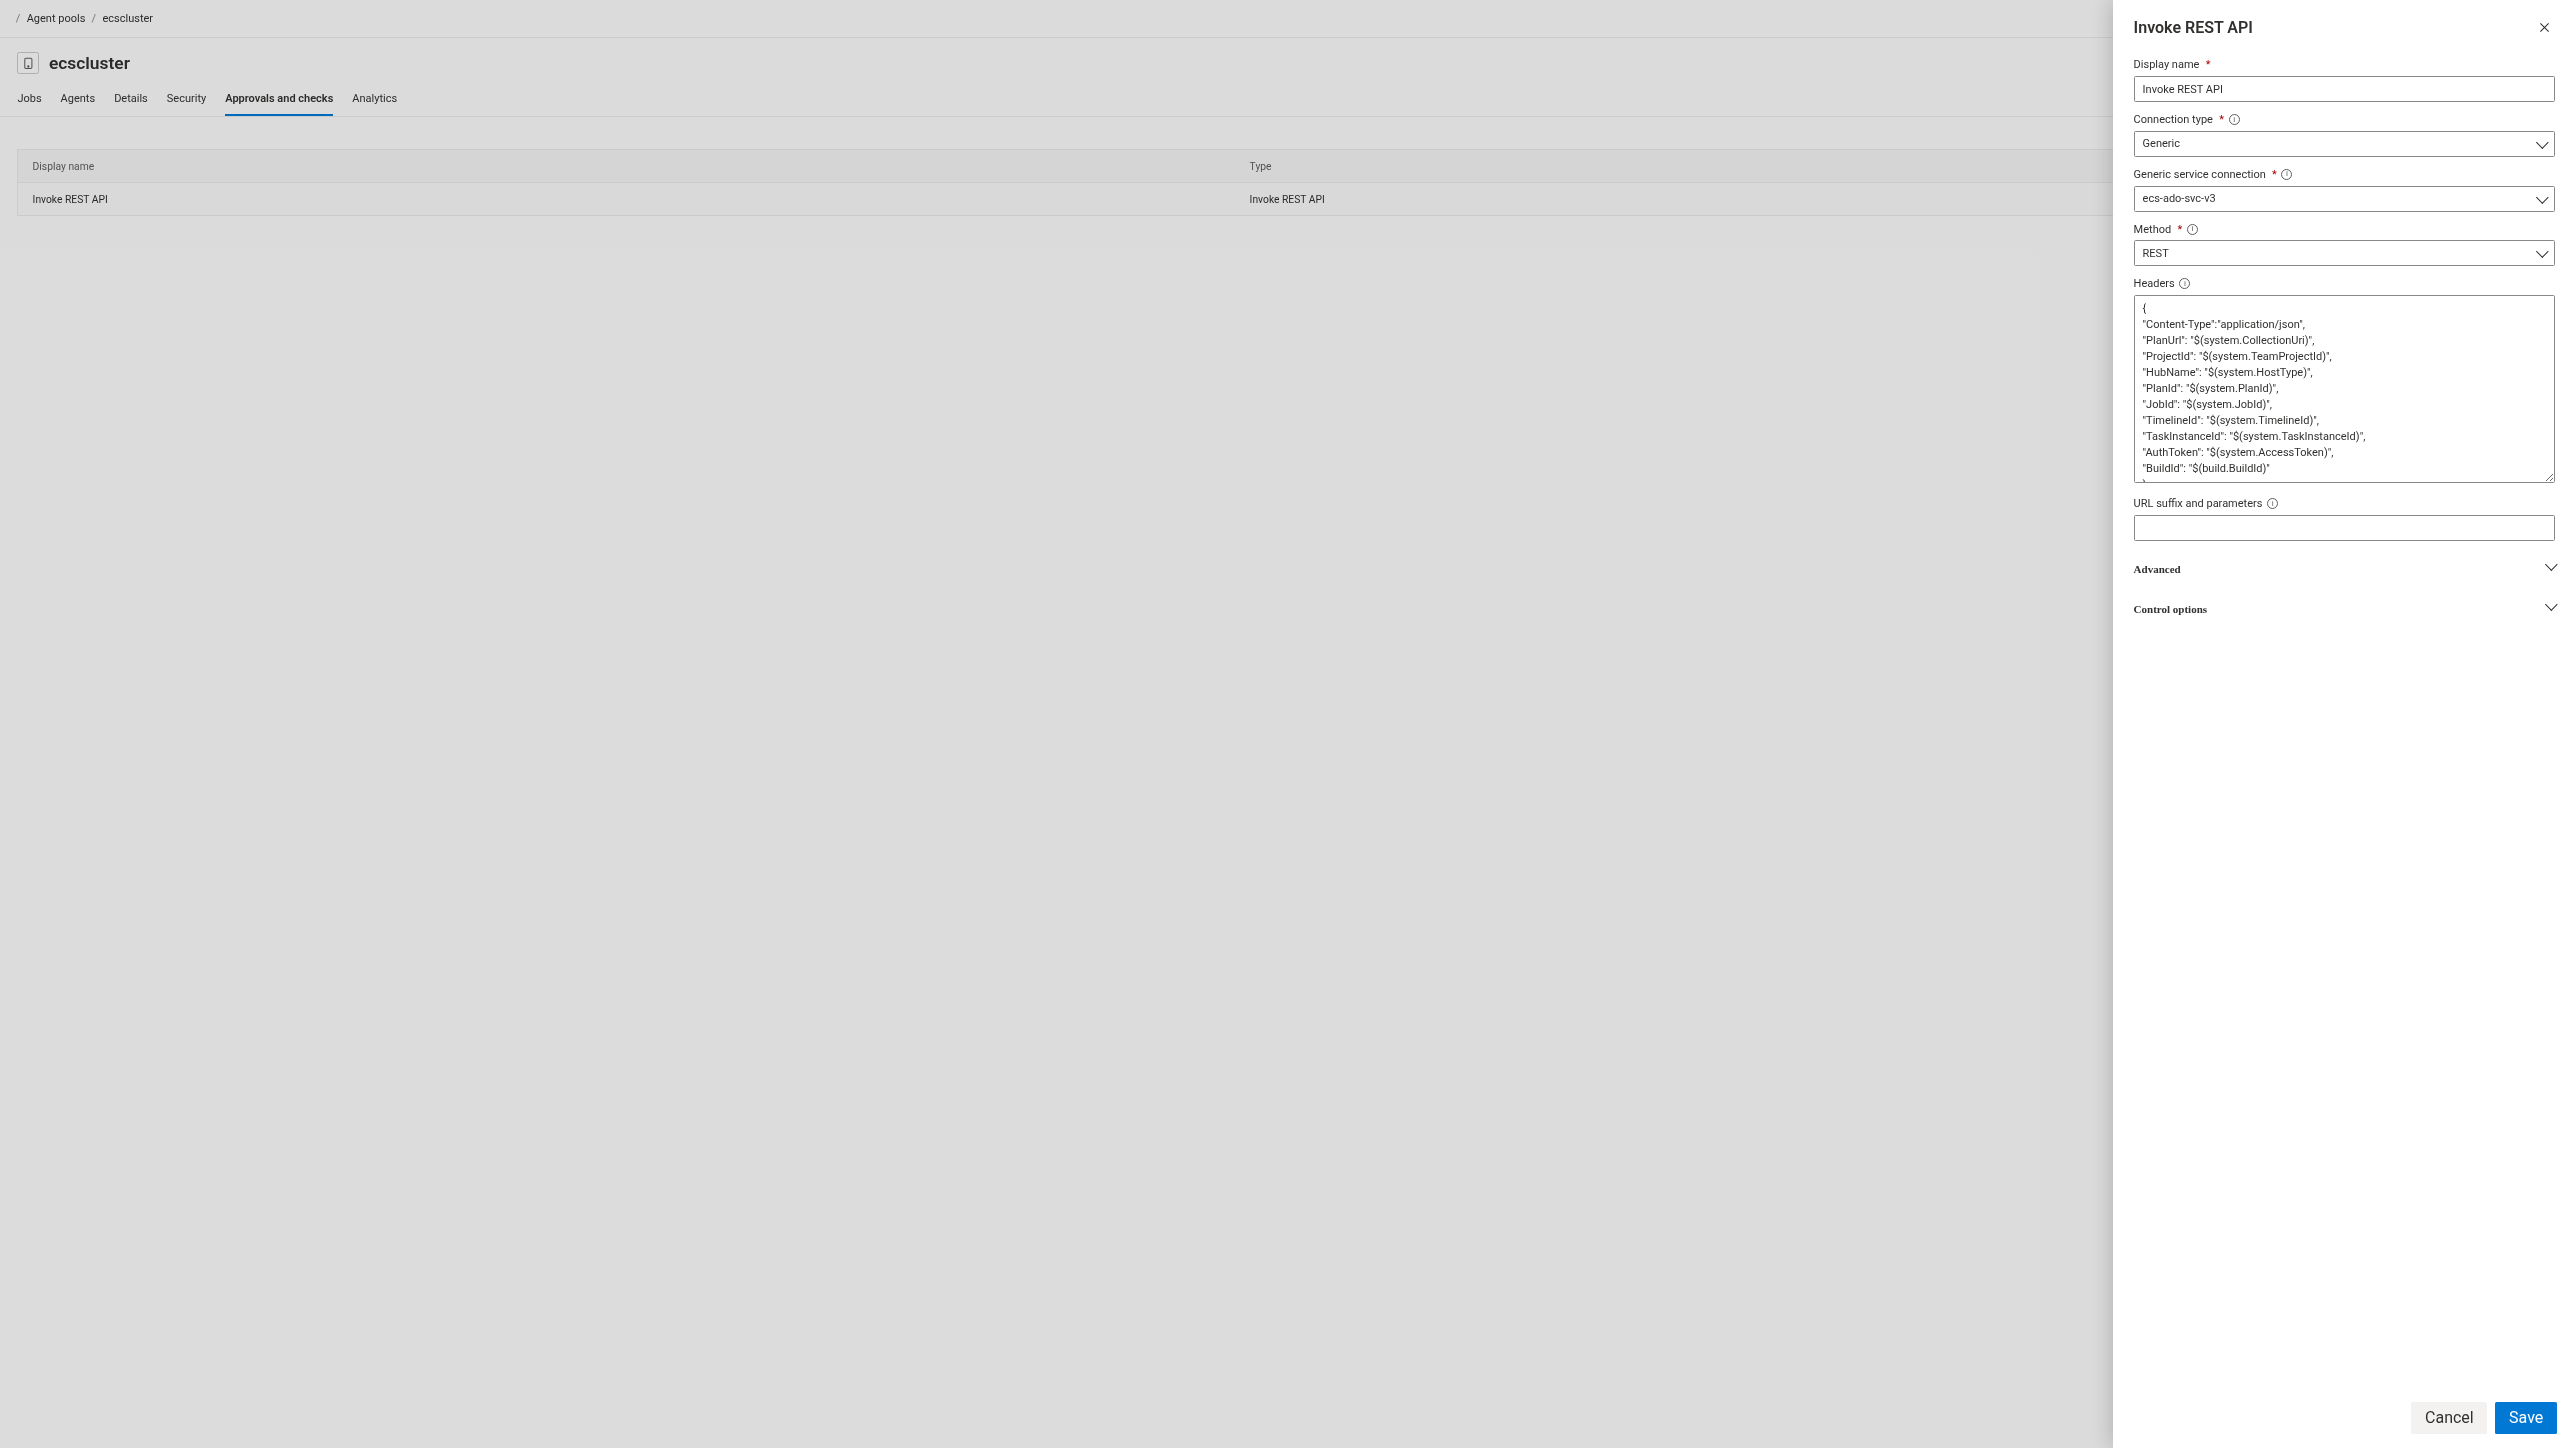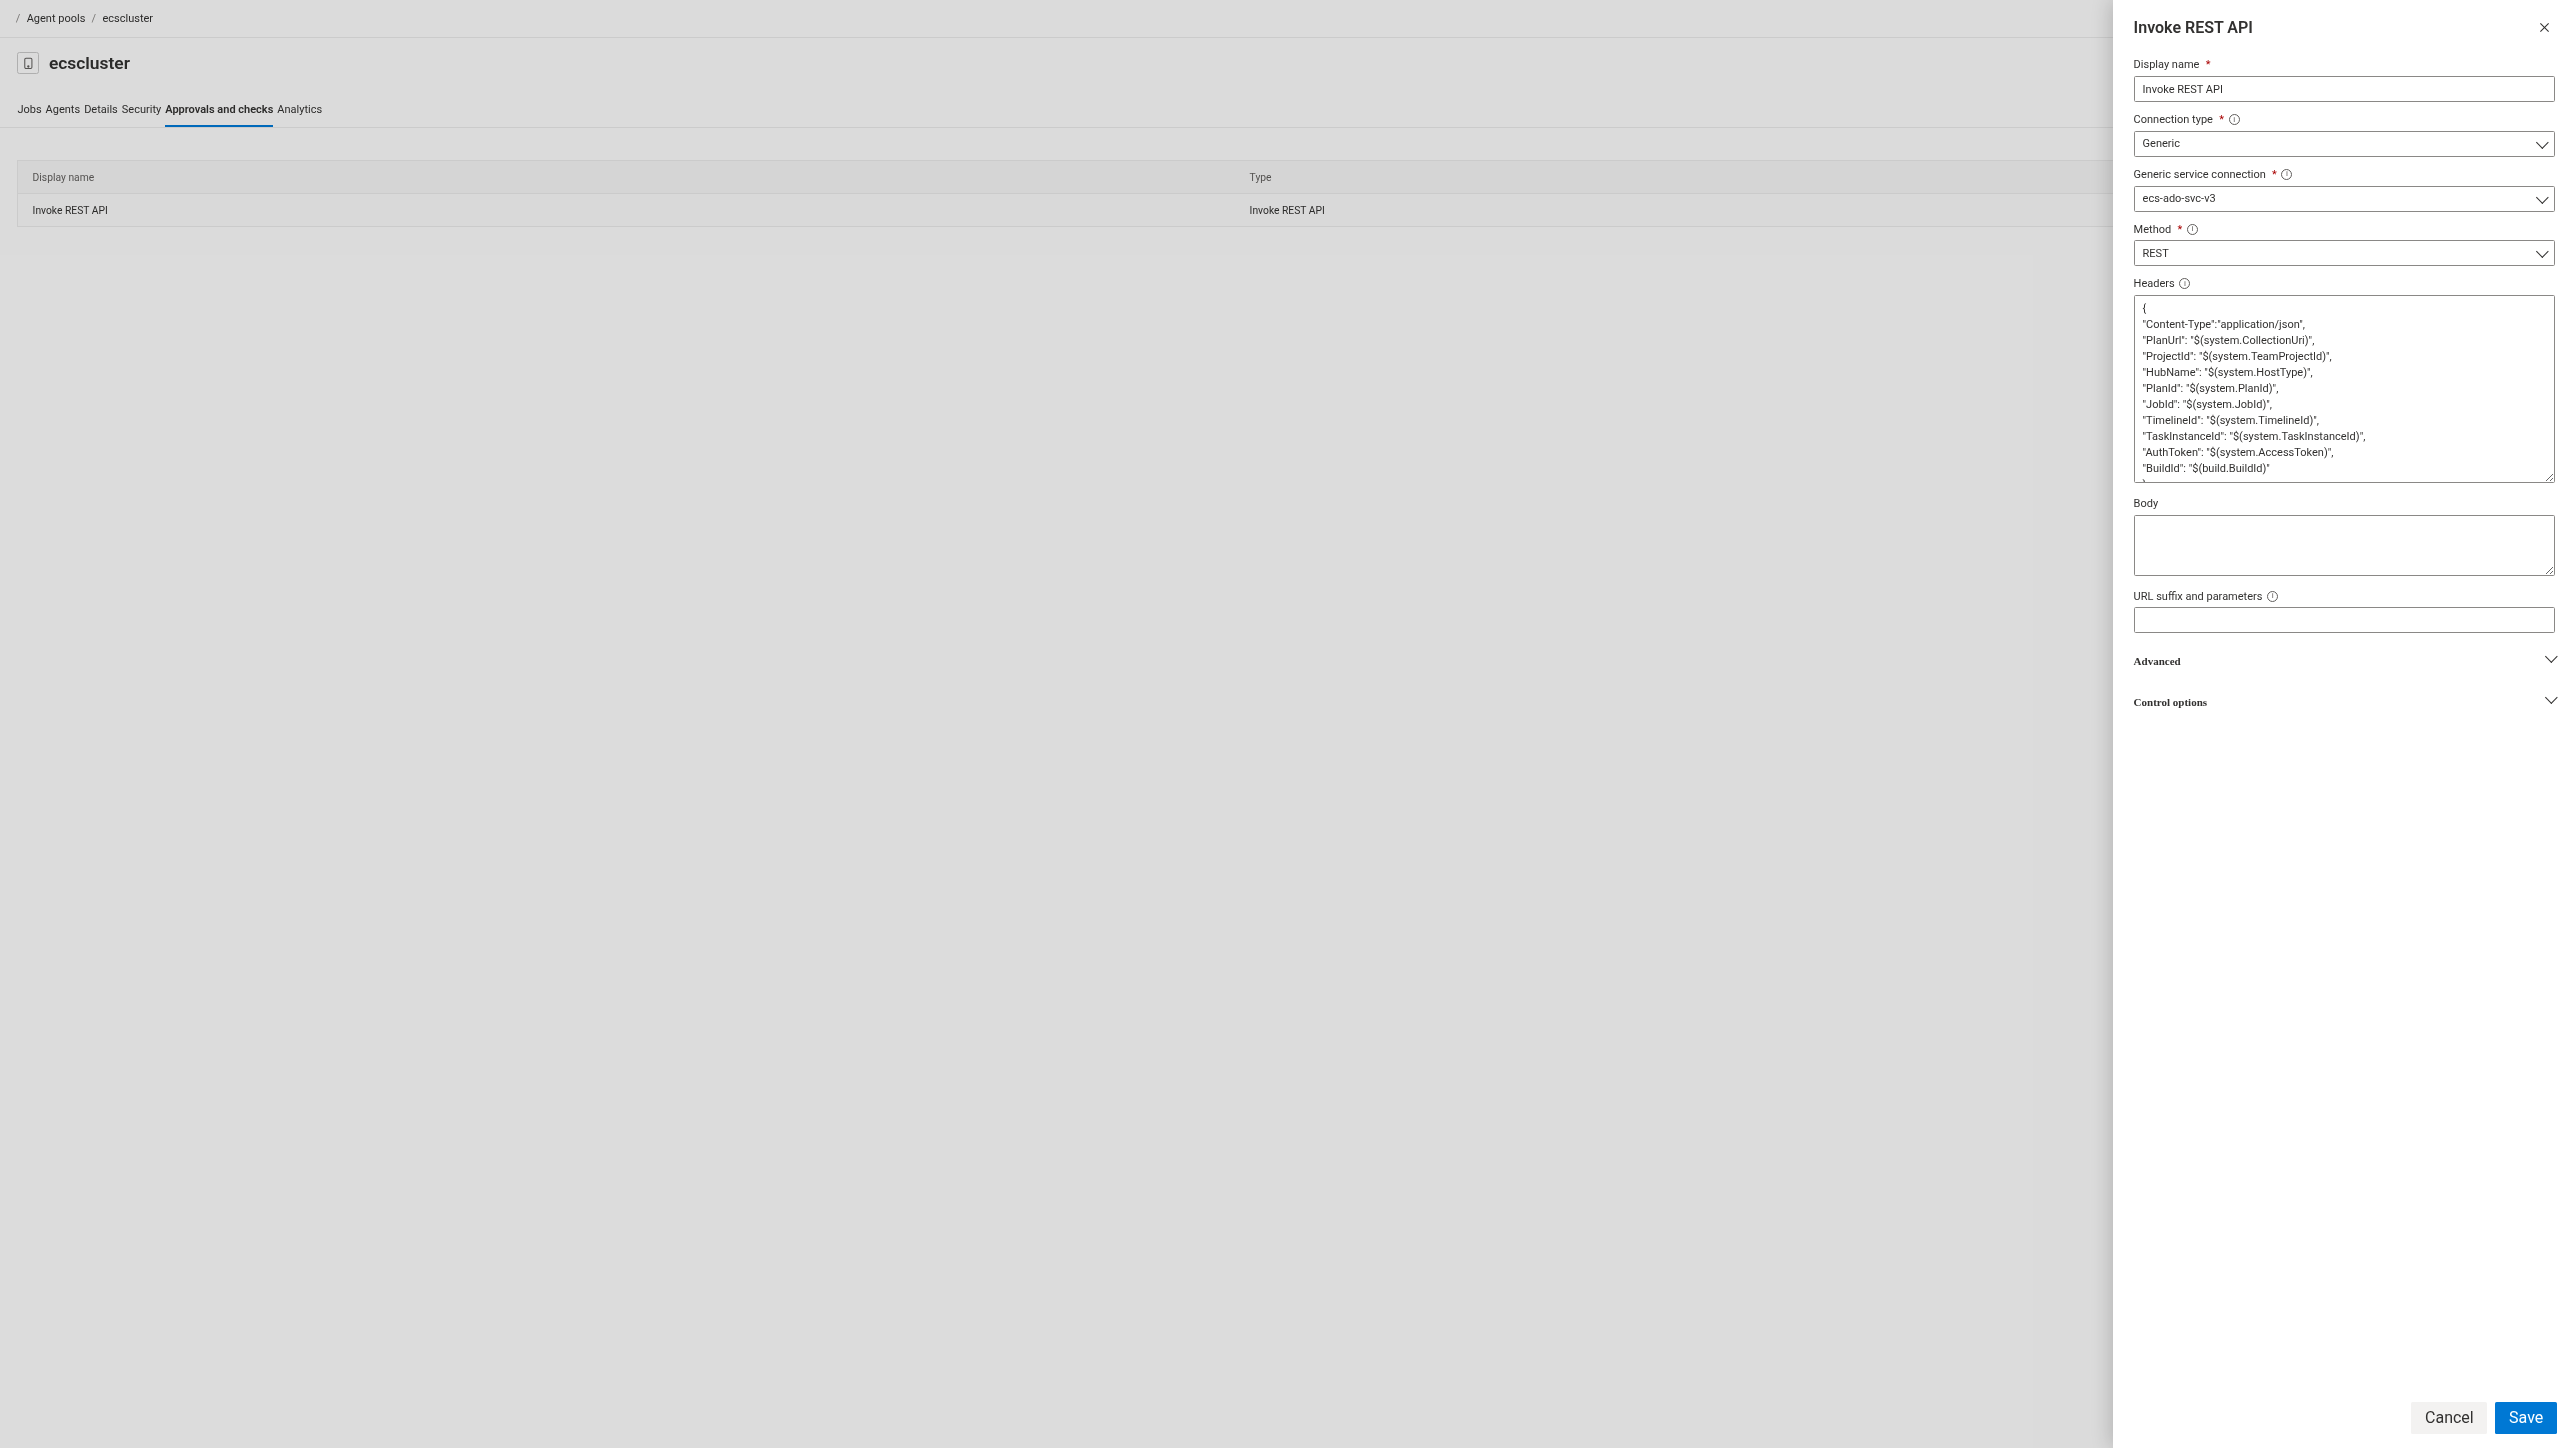"Jobs" .tabs { gap: 4px -> 19px; margin-top: 16px -> 5px }
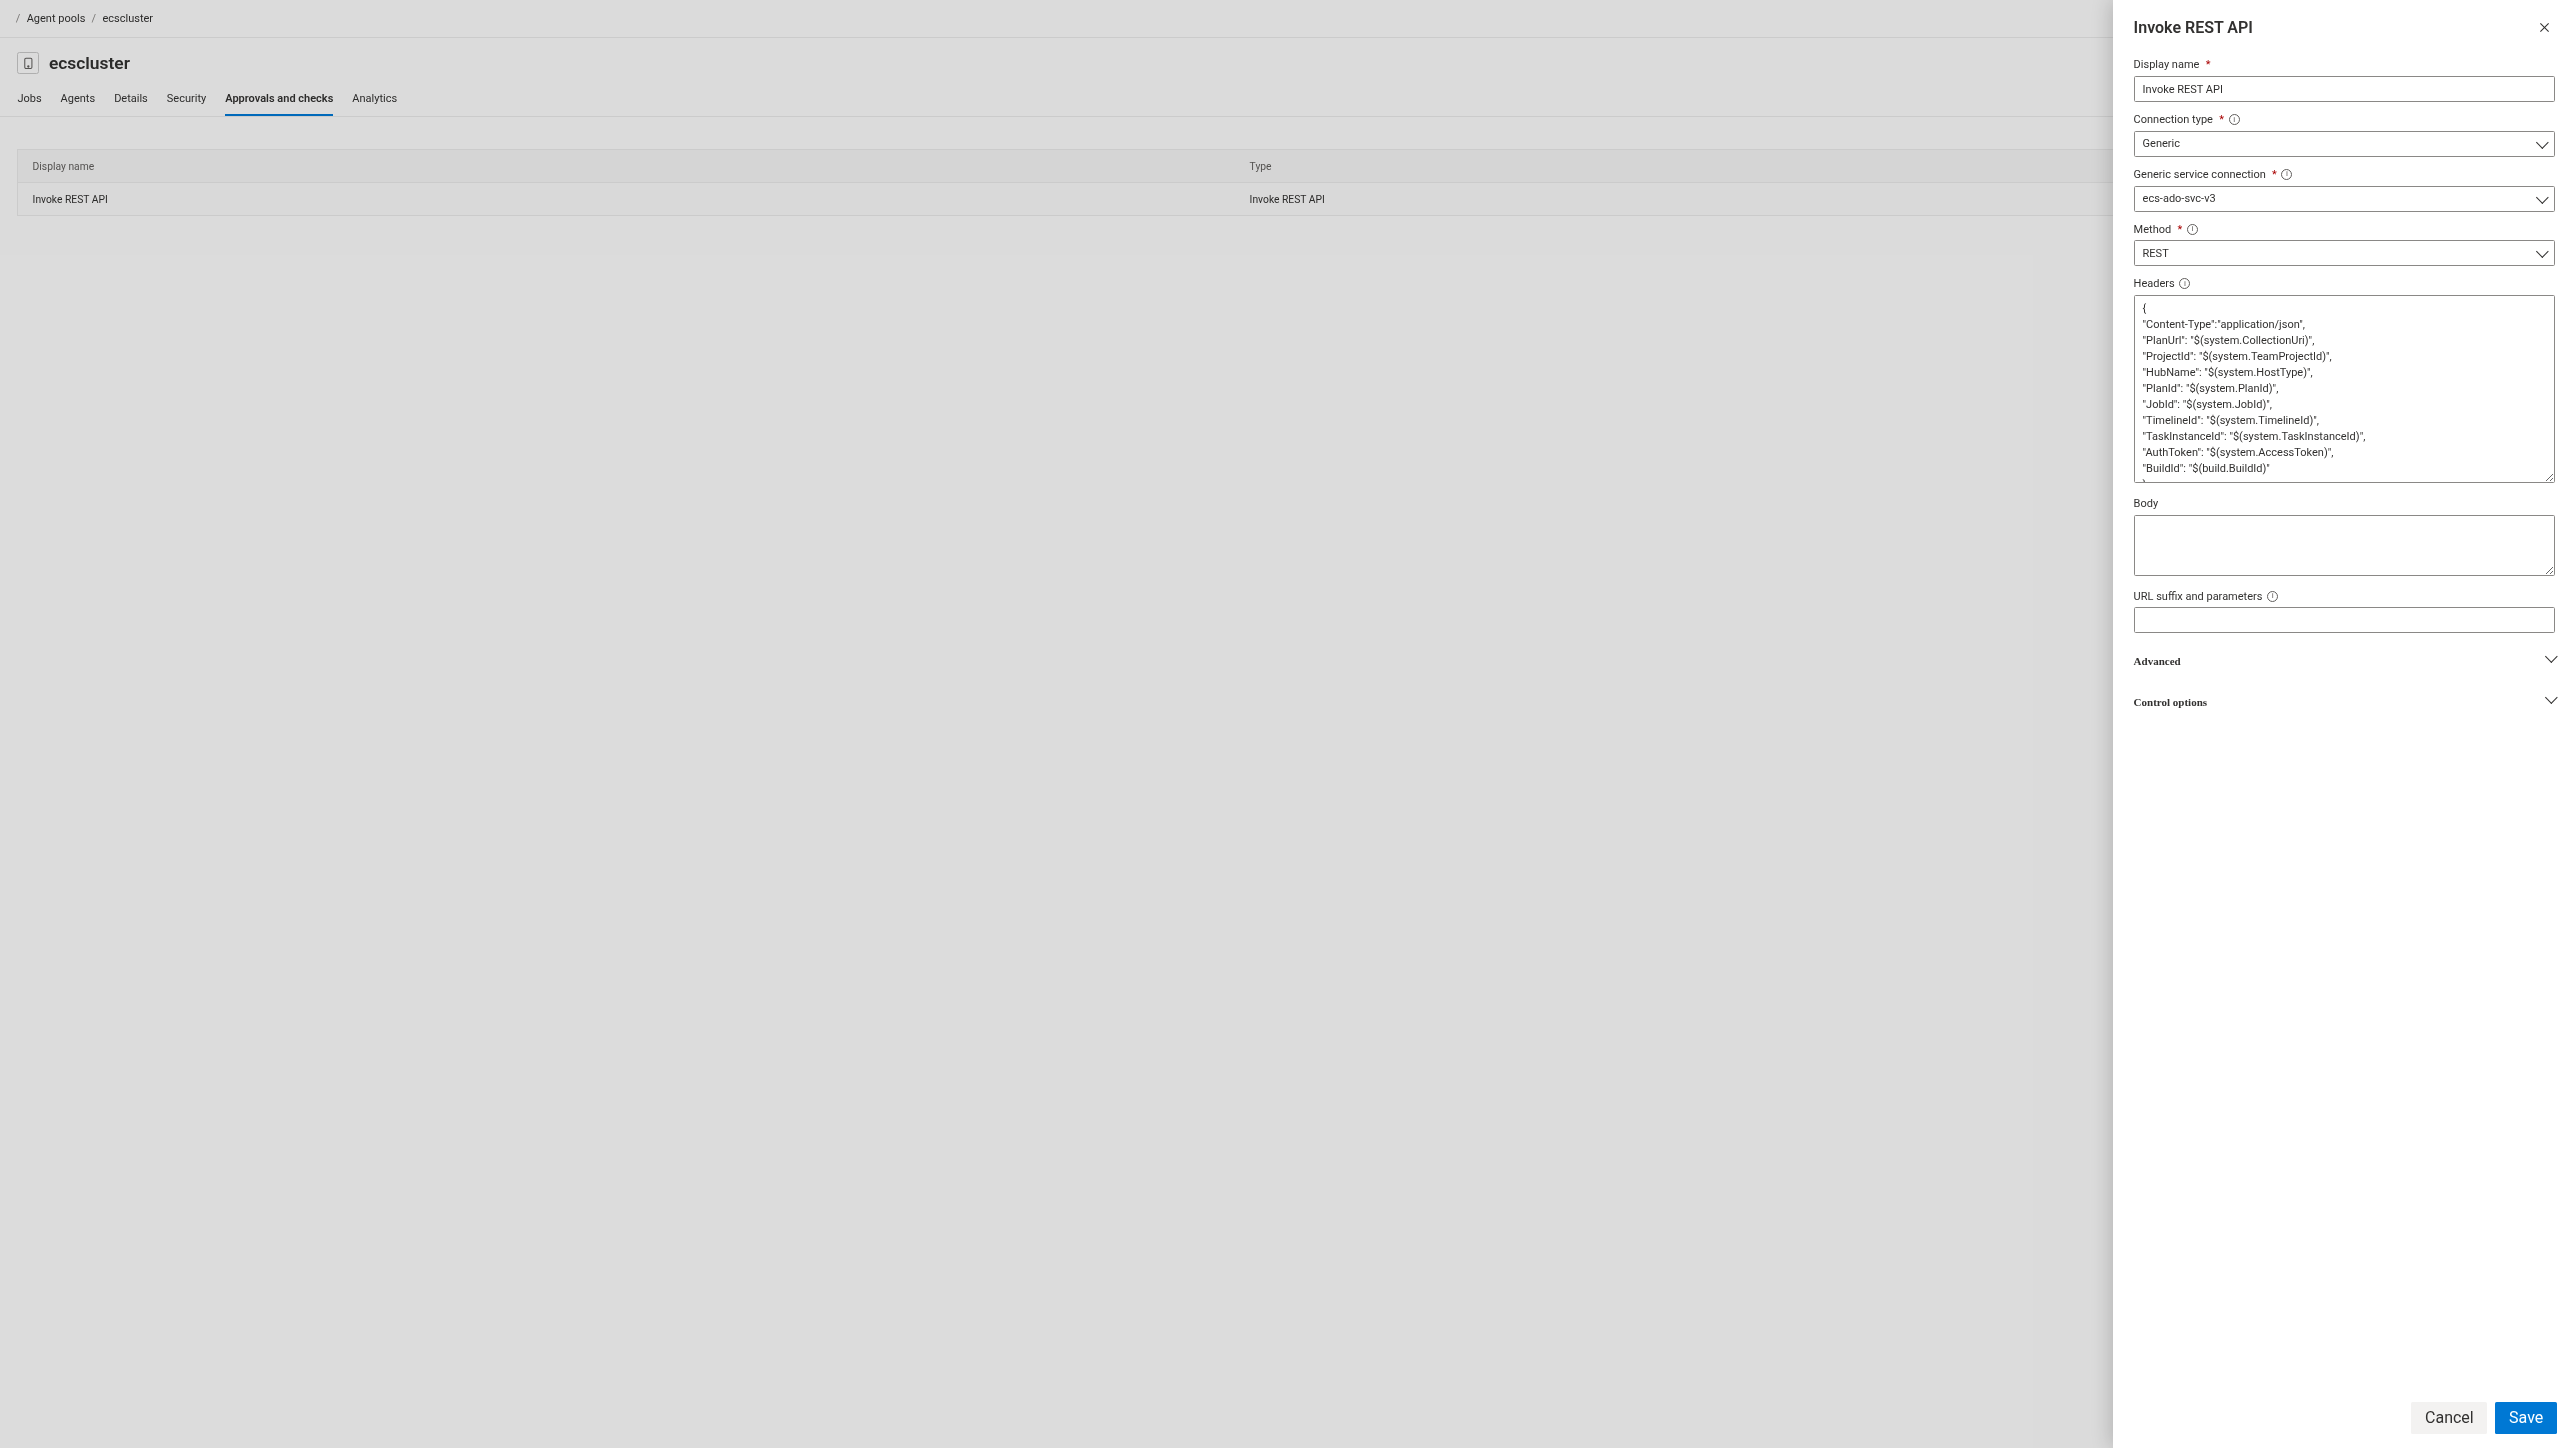"Body" div.field { html: <div> <div> <span>Body</span> </div> <textarea></textarea> </div> -> none }
